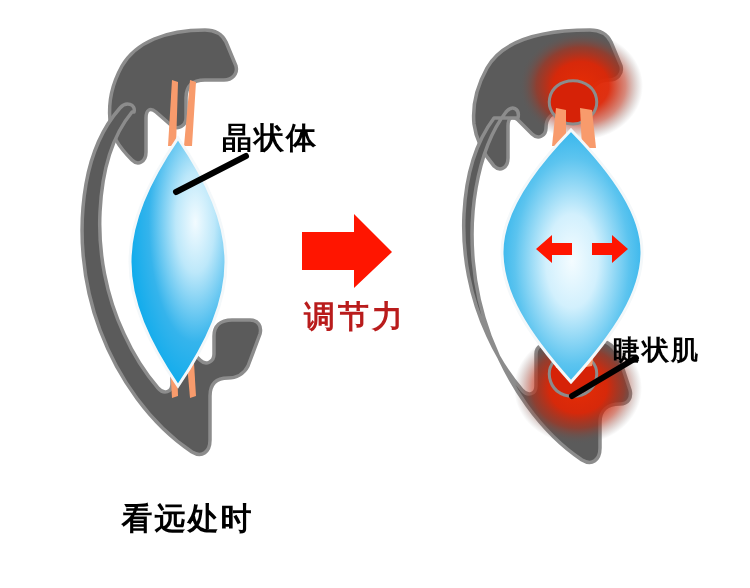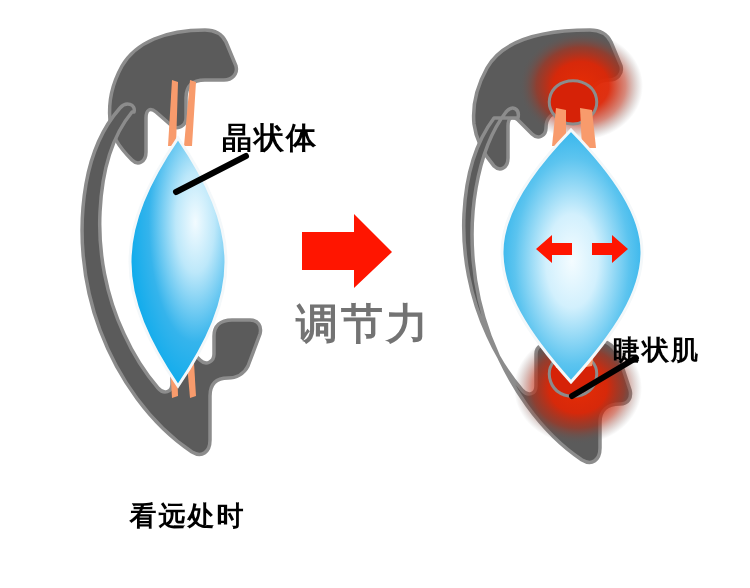"调节力" #label-force { color: #737373 -> #b91c1c; font-size: 42px -> 31px; left: 296px -> 304px }
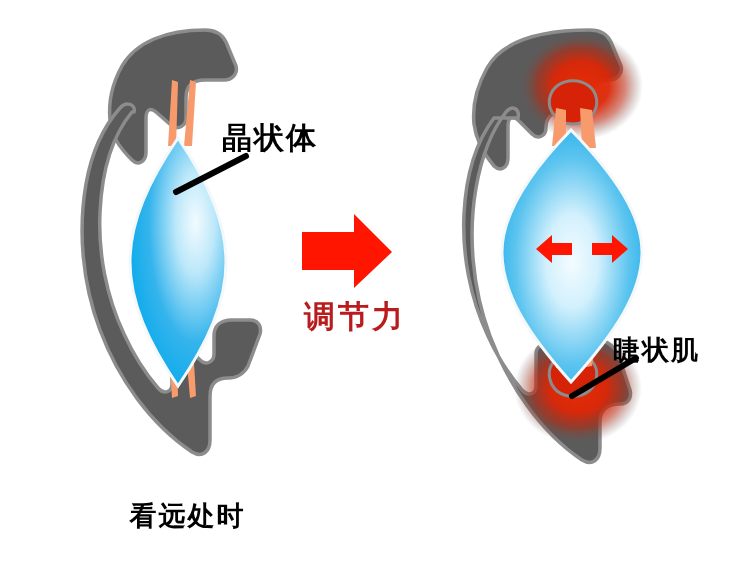"看远处时" #caption-far { font-size: 27px -> 31px }
